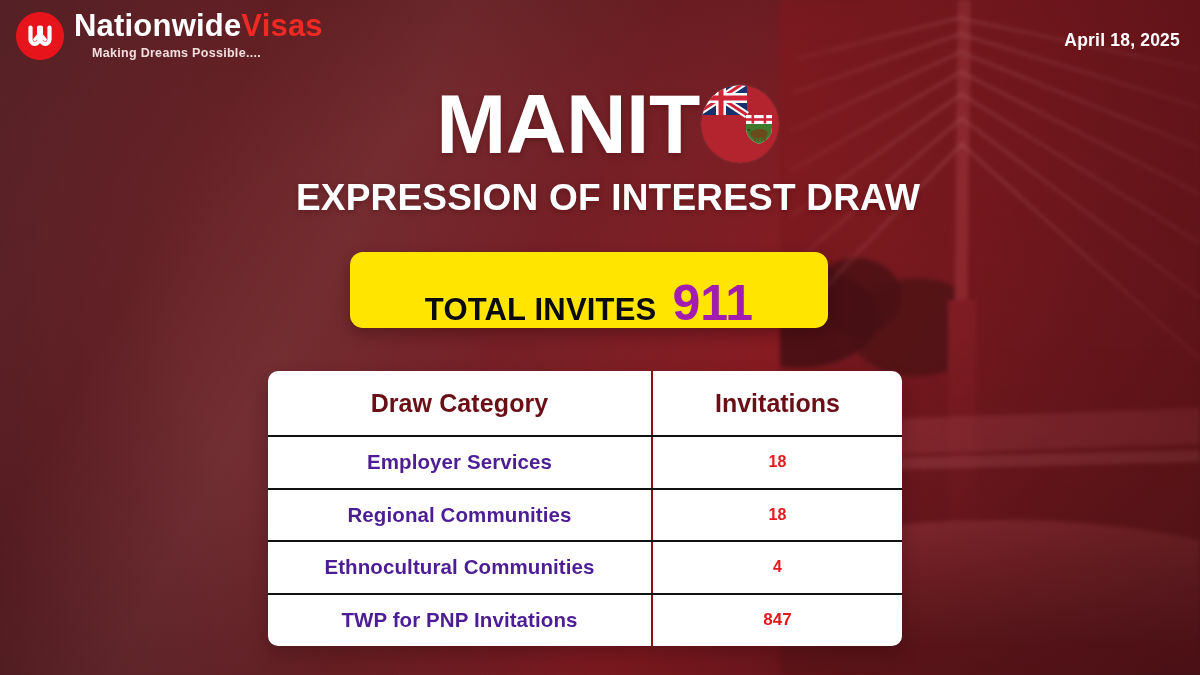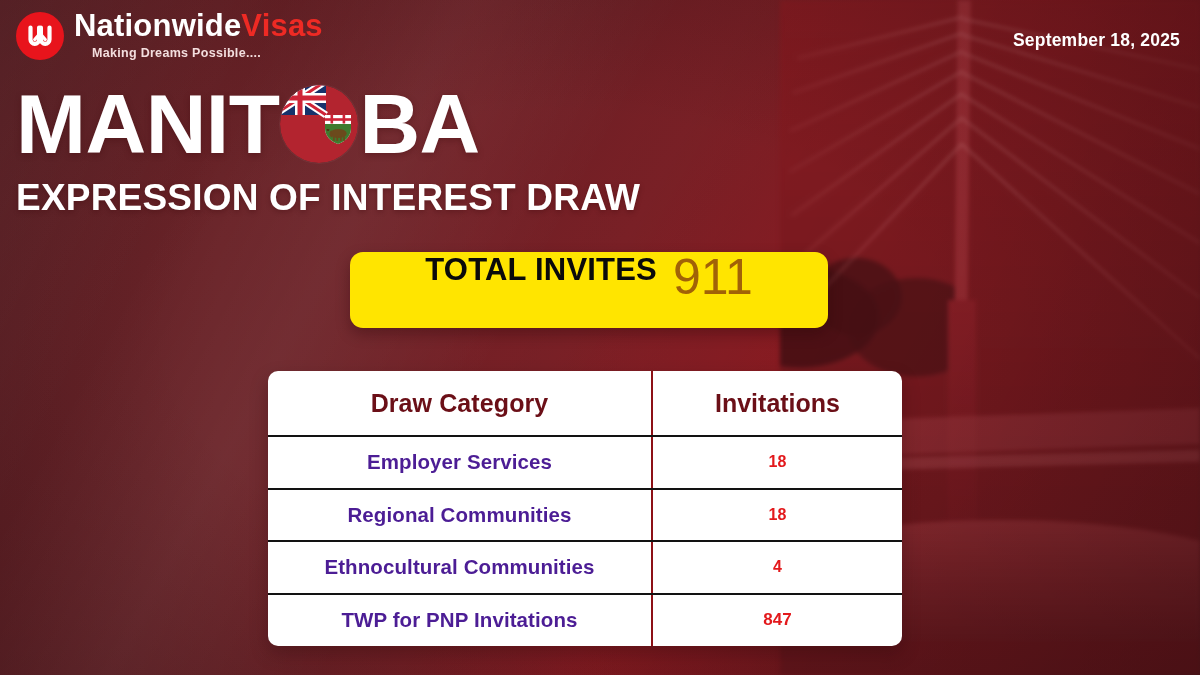"September 18, 2025" div.date-stamp { text: September -> April }
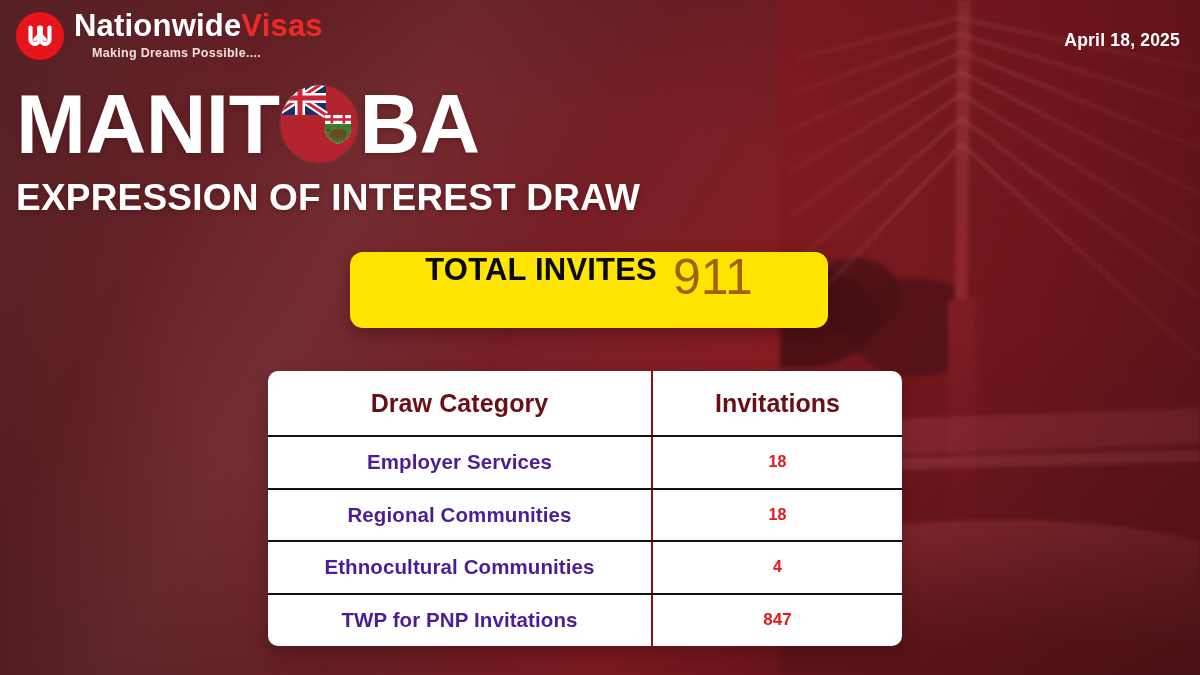"MANIT" .title-wrap { text-align: none -> center }
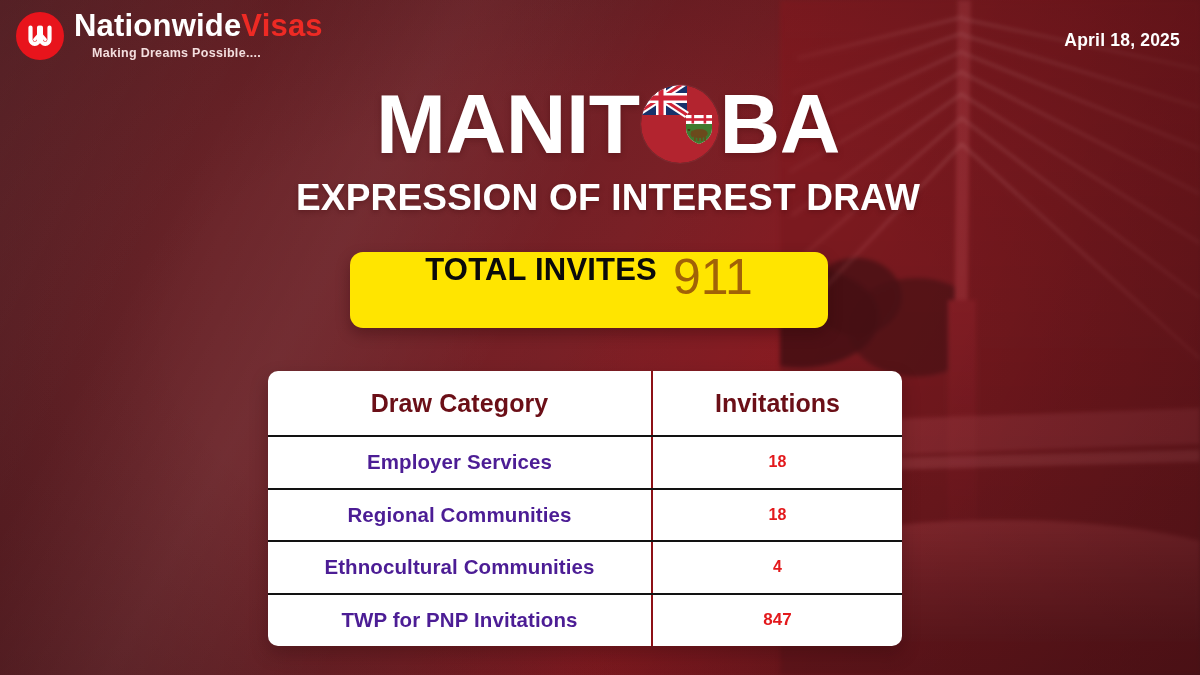"BA" span { html: <span>BA</span> -> none }
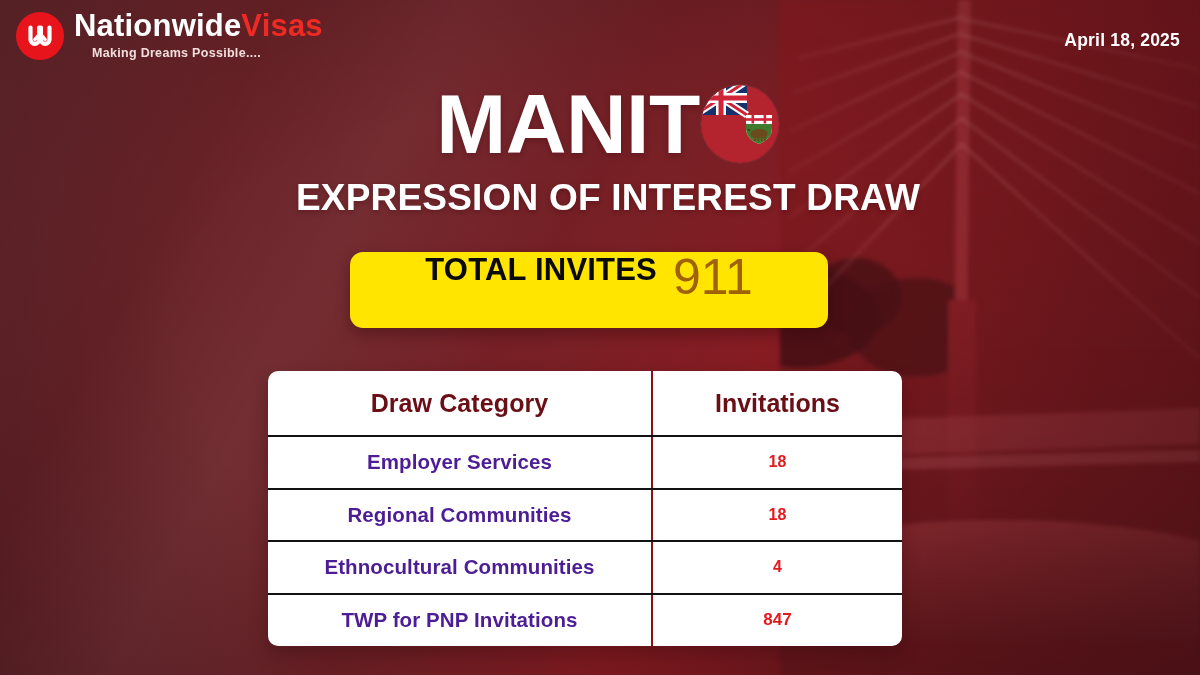"TOTAL INVITES" .total-banner { align-items: flex-start -> flex-end }
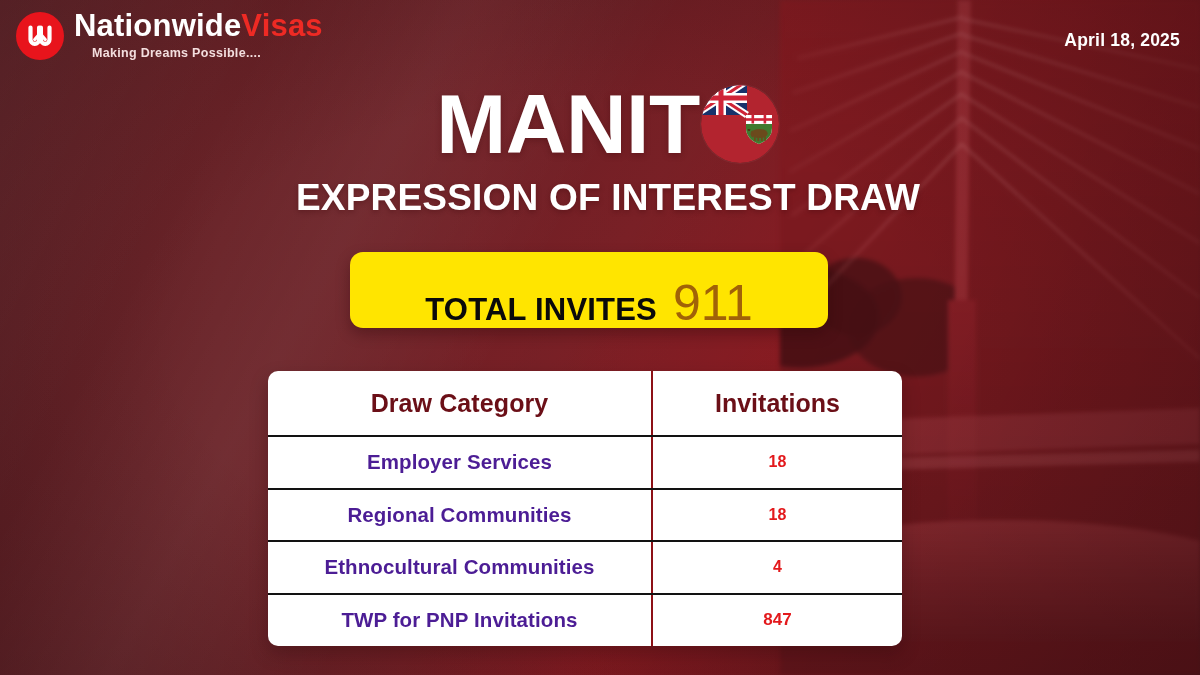"911" .total-value { color: #a16207 -> #a21caf; font-weight: 400 -> 700 }
